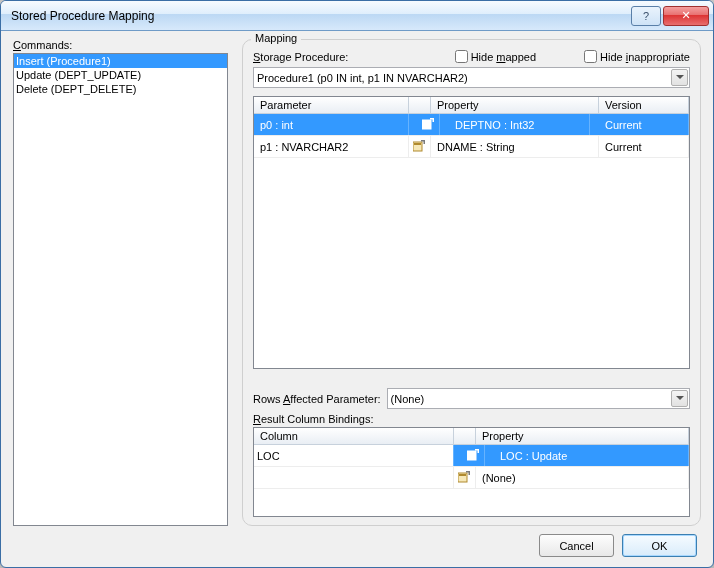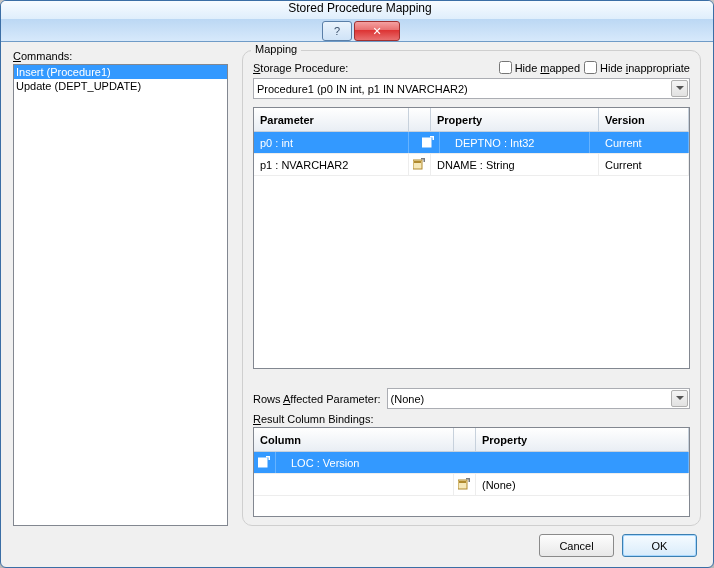"Stored Procedure Mapping" .titlebar { flex-direction: column -> none; height: 41px -> 30px }
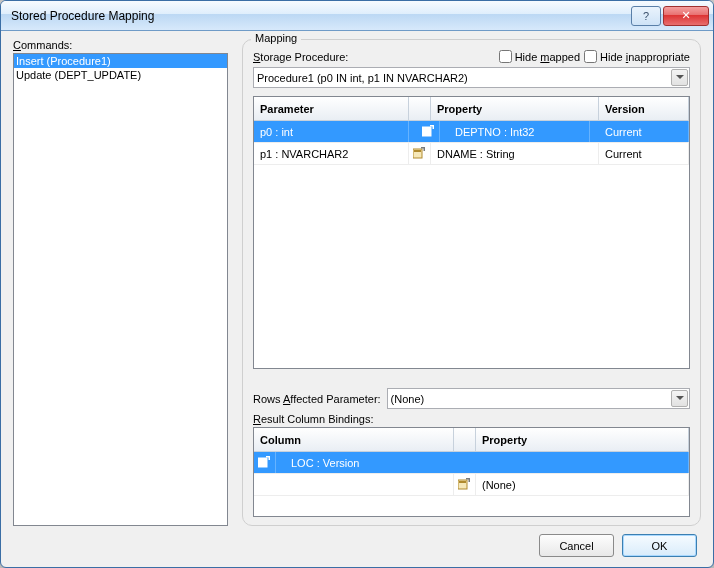"Hide mapped" .storrow .chk { margin-left: none -> 44px }
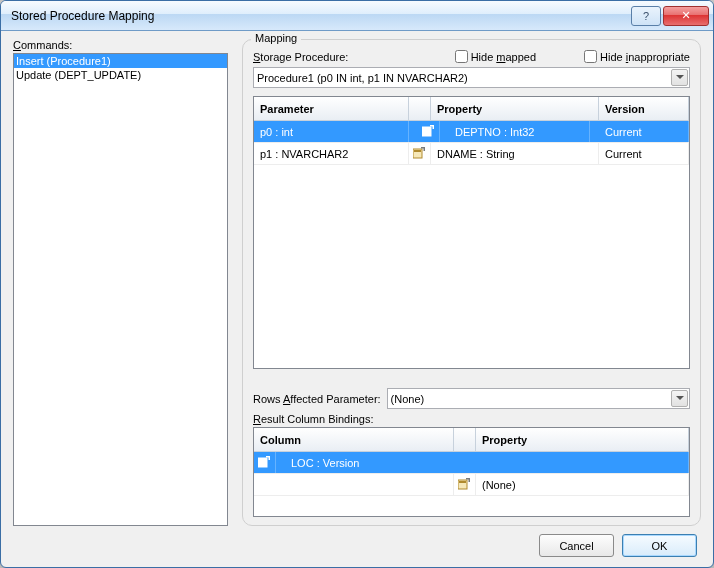"Delete (DEPT_DELETE)" div.item { html: none -> <div>Delete (DEPT_DELETE)</div> }
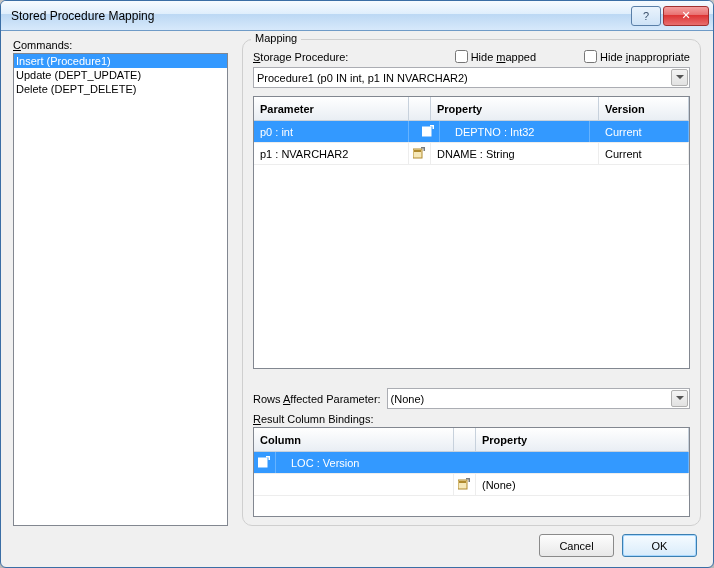"Parameter" .grid .hdr { font-weight: bold -> none; height: 24px -> 17px }
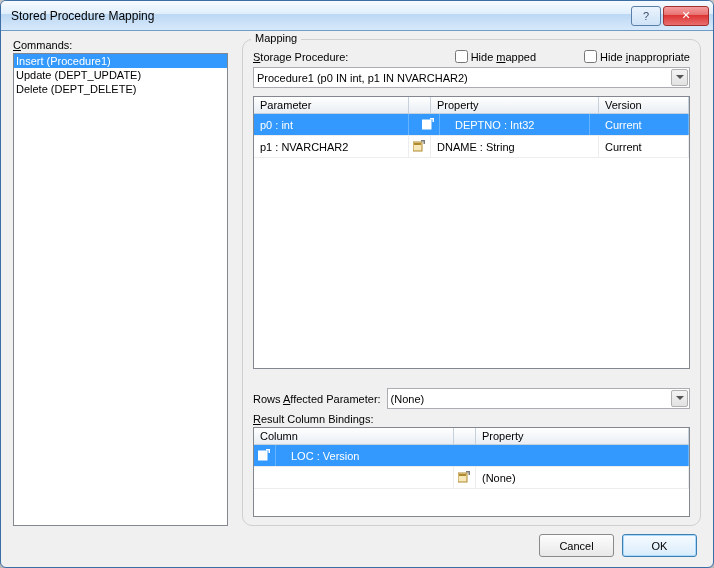"LOC" div.cell { html: none -> <div> <input> </div> }
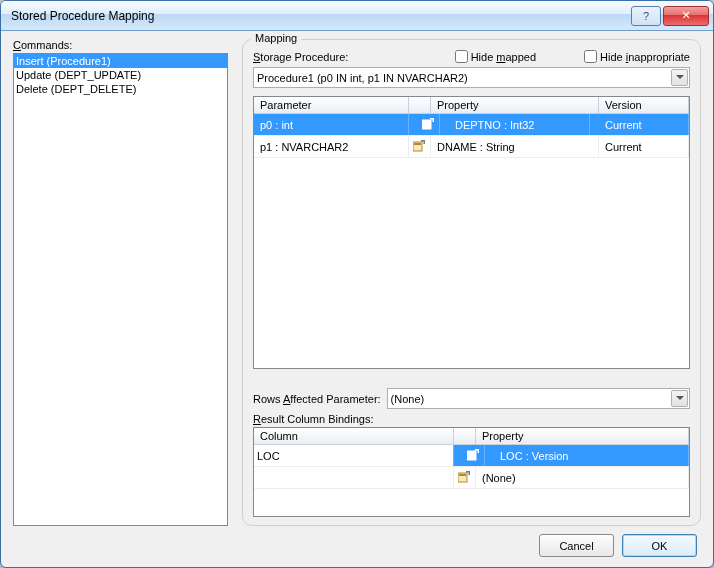"LOC : Version" div.cell { text: Version -> Update }
